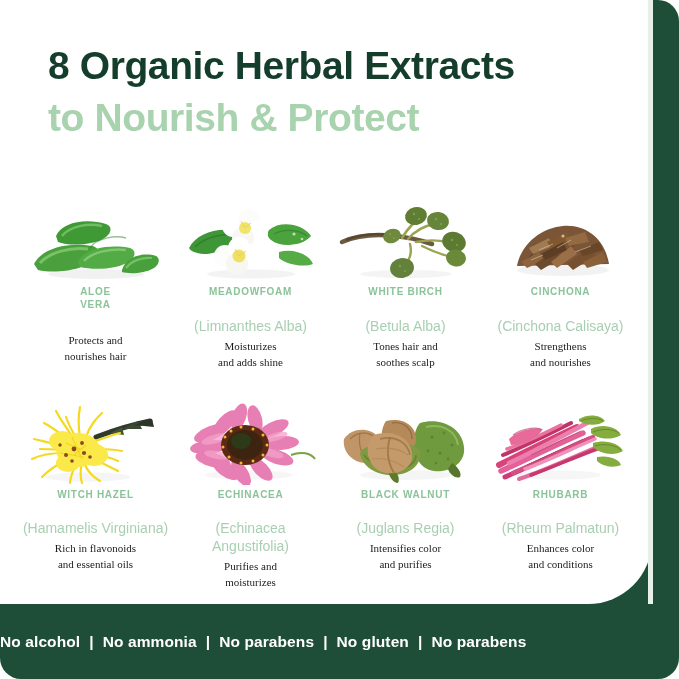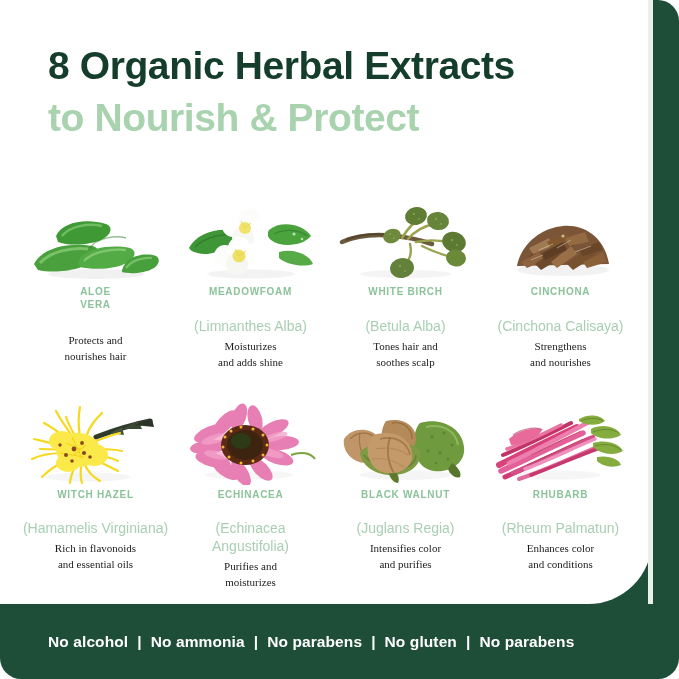"No alcohol" #footer-claims { margin-left: 48px -> none }
